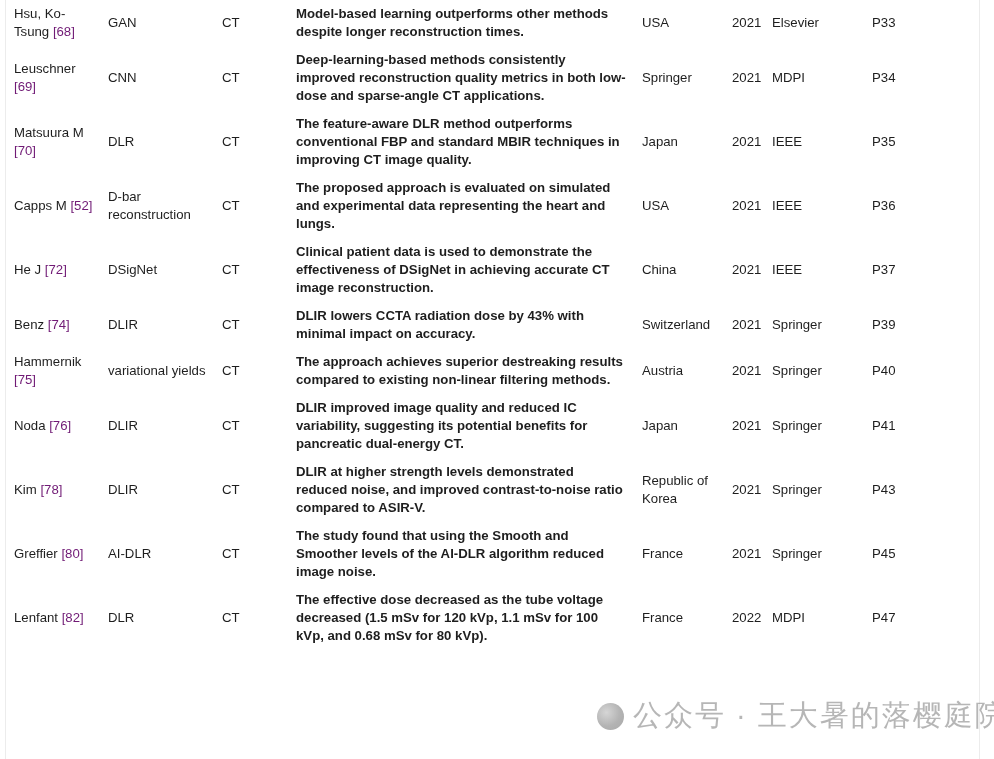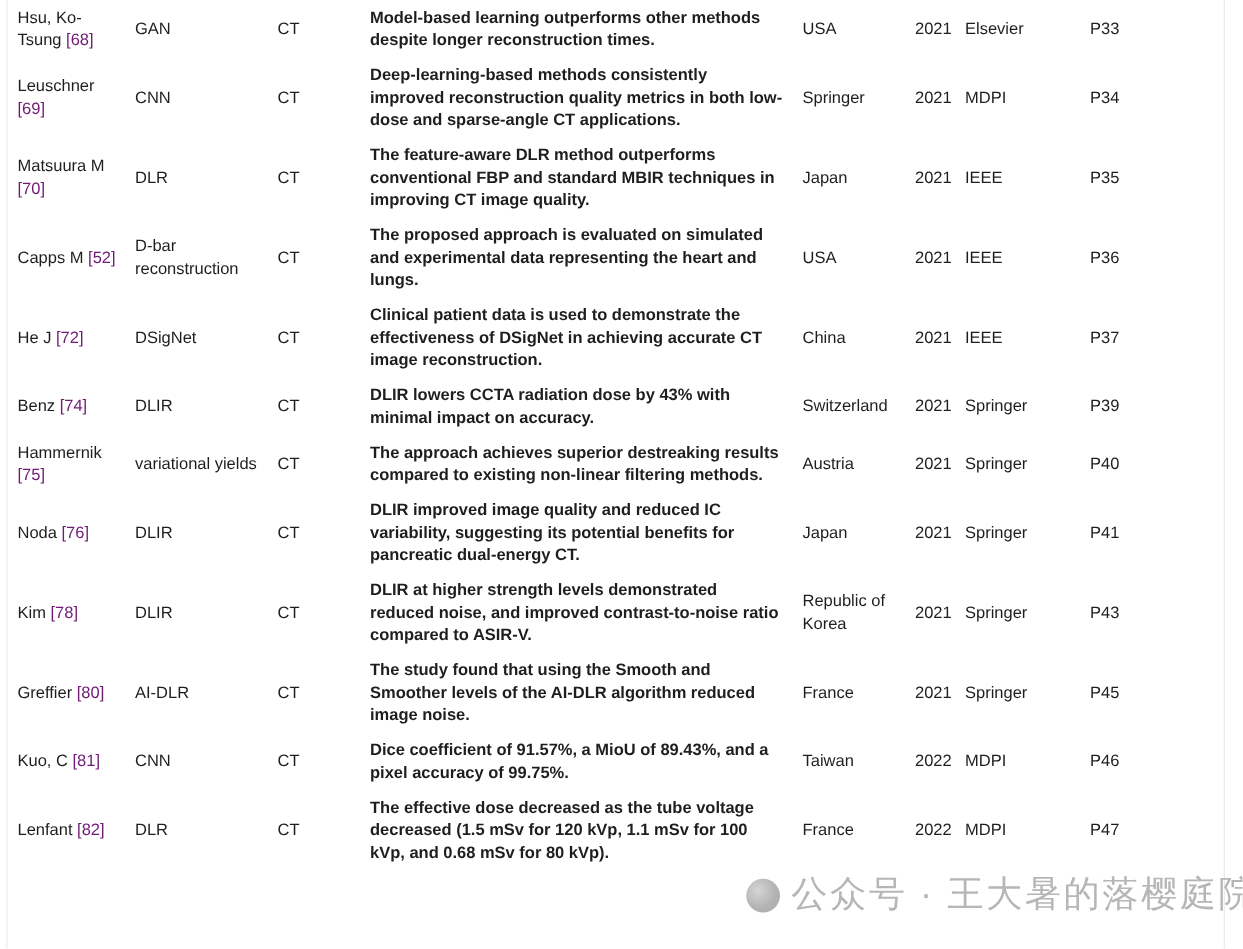"Kuo, C [81]" tr { html: <tr> <td><span>Kuo, C</span> <a>[81]</a></td> <td>CNN</td> <td>CT</td> <td>Dice coefficient of 91.57%, a MioU of 89.43%, and a pixel accuracy of 99.75%.</td> <td>Taiwan</td> <td>2022</td> <td>MDPI</td> <td>P46</td> </tr> -> none }
